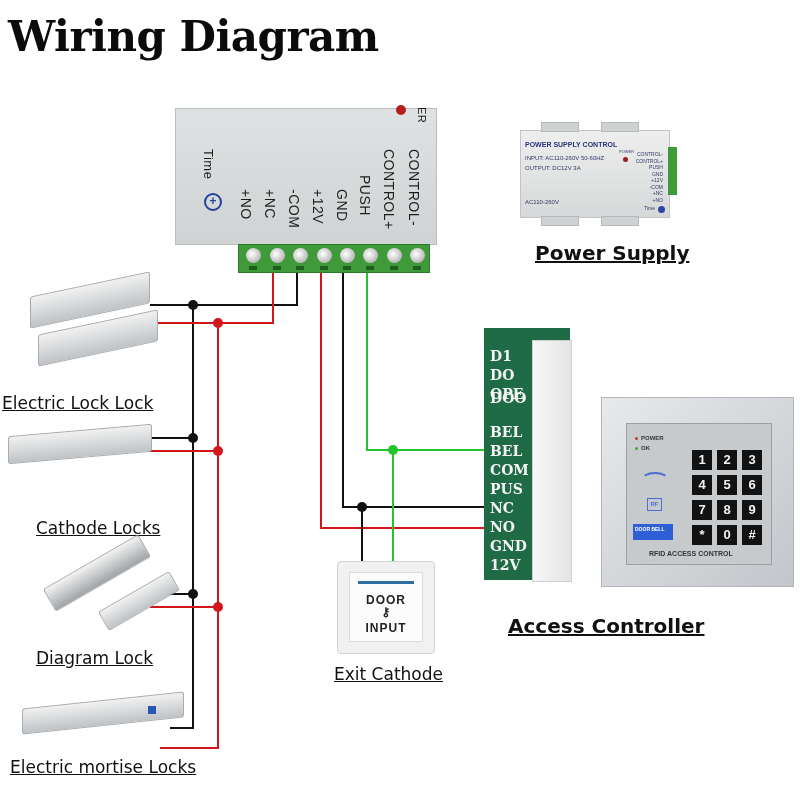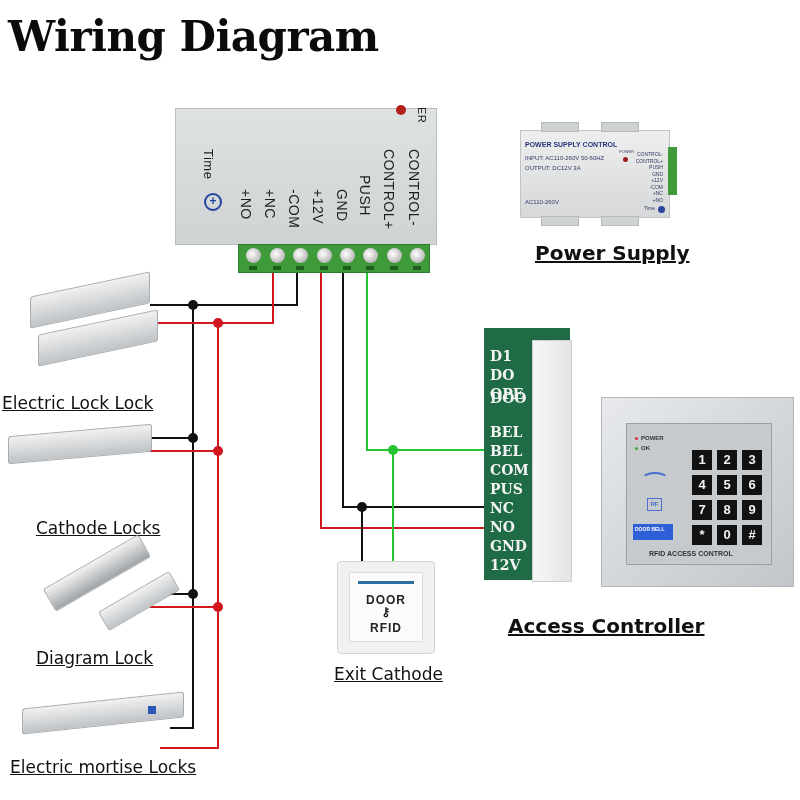"RFID" div.w { text: RFID -> INPUT }
